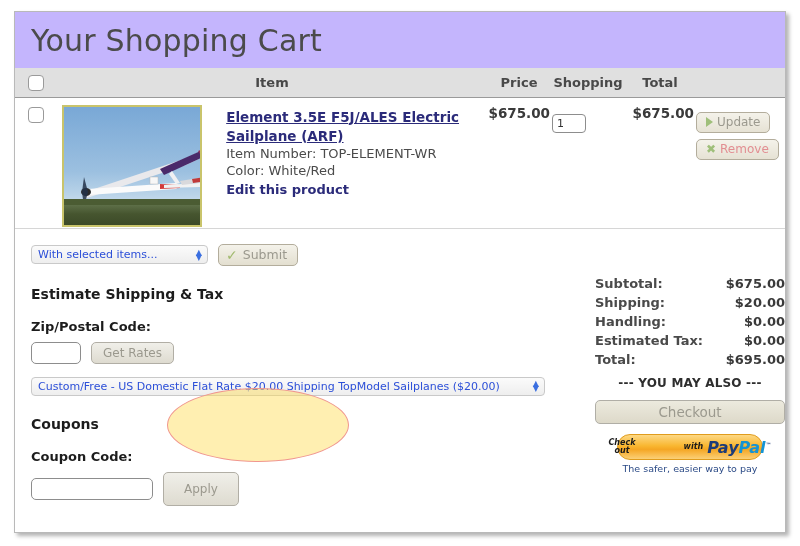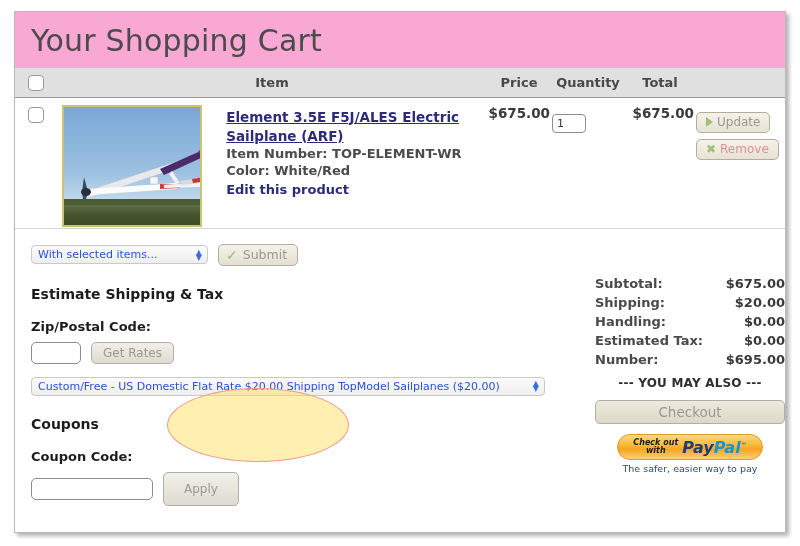"Your Shopping Cart" #cart-title { background: #f9a8d4 -> #c4b5fd }
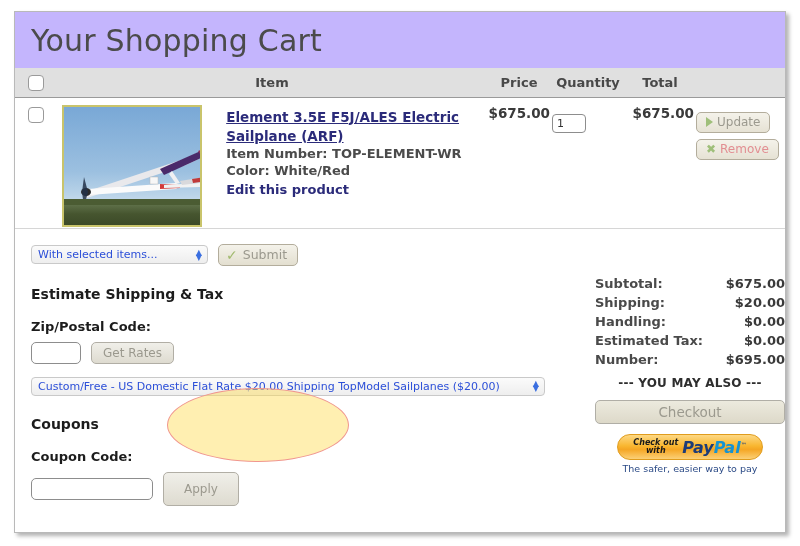"Quantity" th.col-qty { text: Quantity -> Shopping }
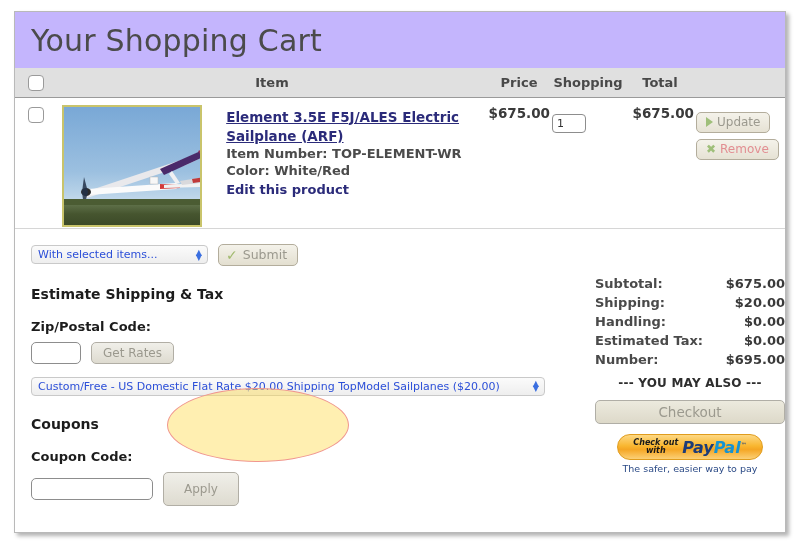"Item Number: TOP-ELEMENT-WR" .item-meta { font-weight: bold -> normal }
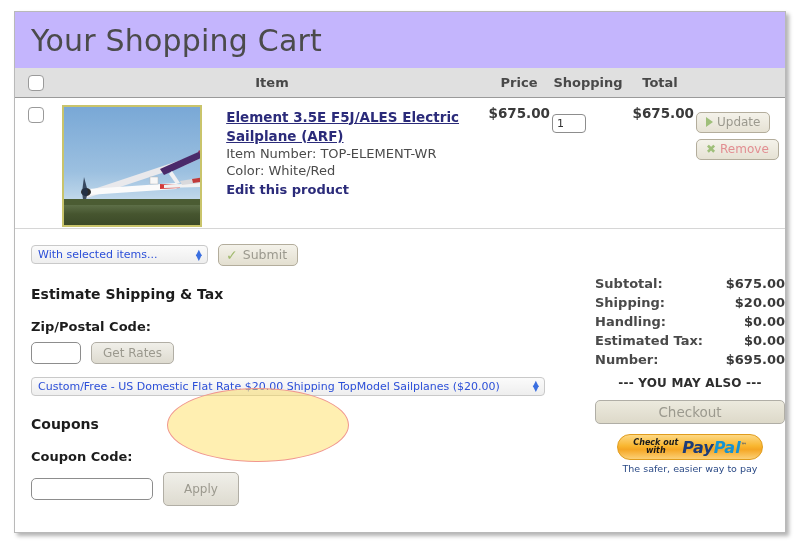"Number:" span.lbl { text: Number -> Total }
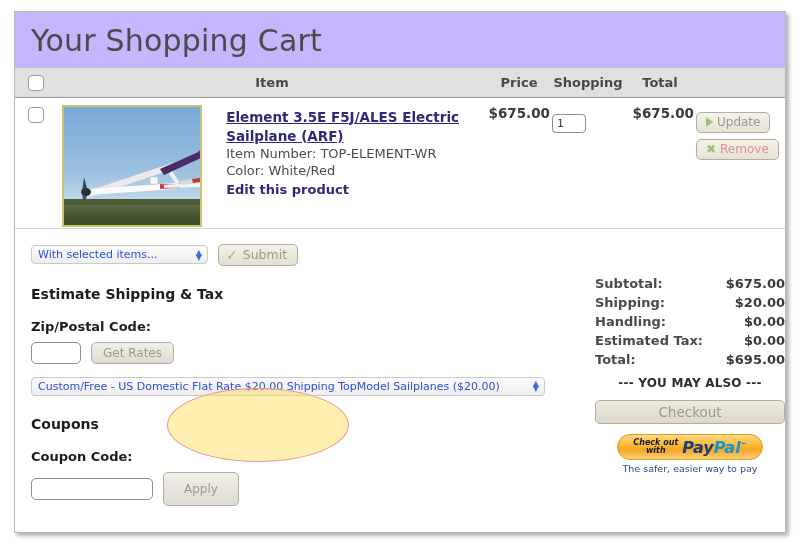"Check out" .pp-checkout { flex-direction: column -> none; gap: none -> 48px }
